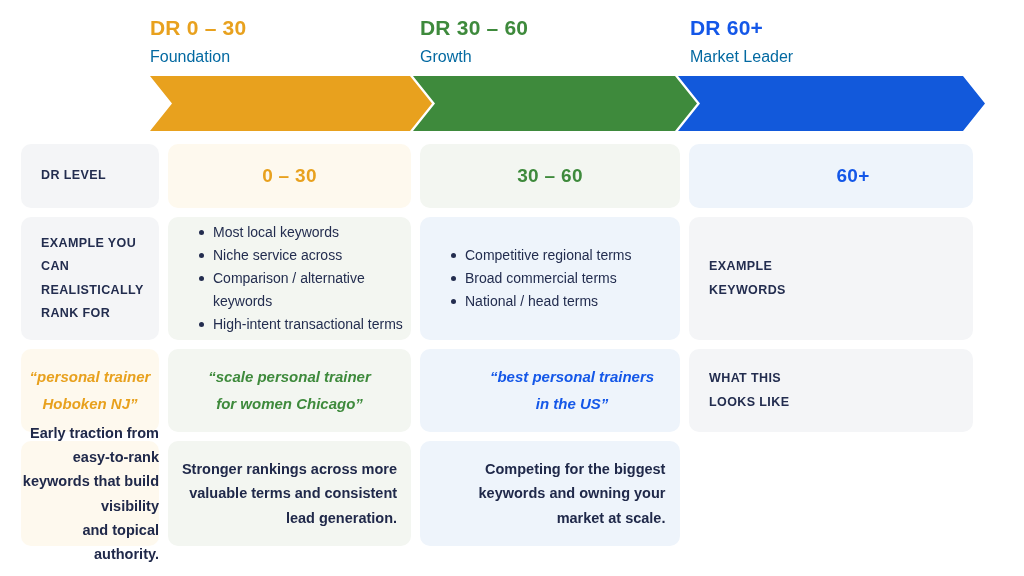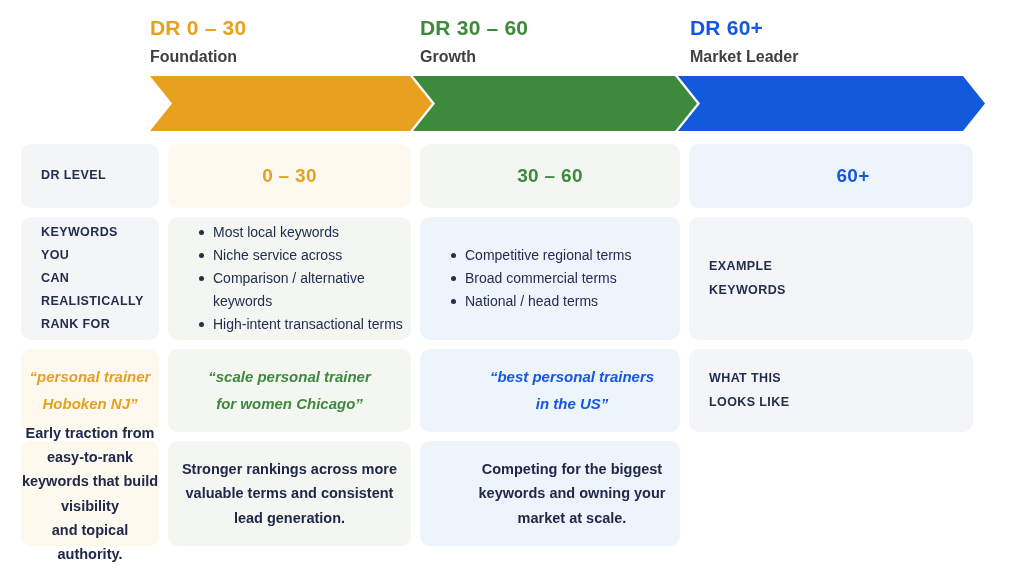"Foundation" .stage-header .name { color: #404040 -> #0369a1; font-weight: 700 -> 400 }
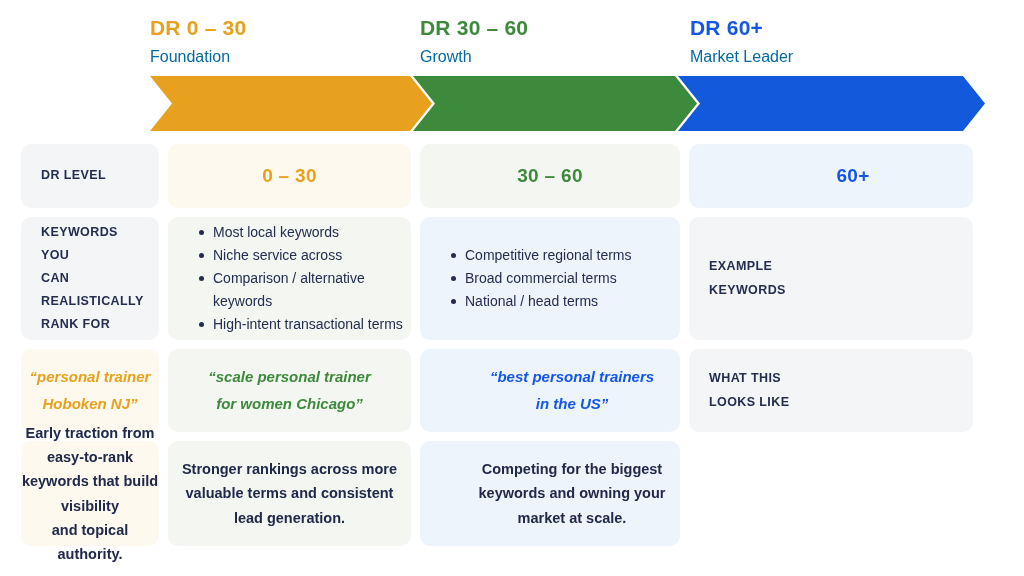"KEYWORDS YOU" div.cell { text: KEYWORDS -> EXAMPLE }
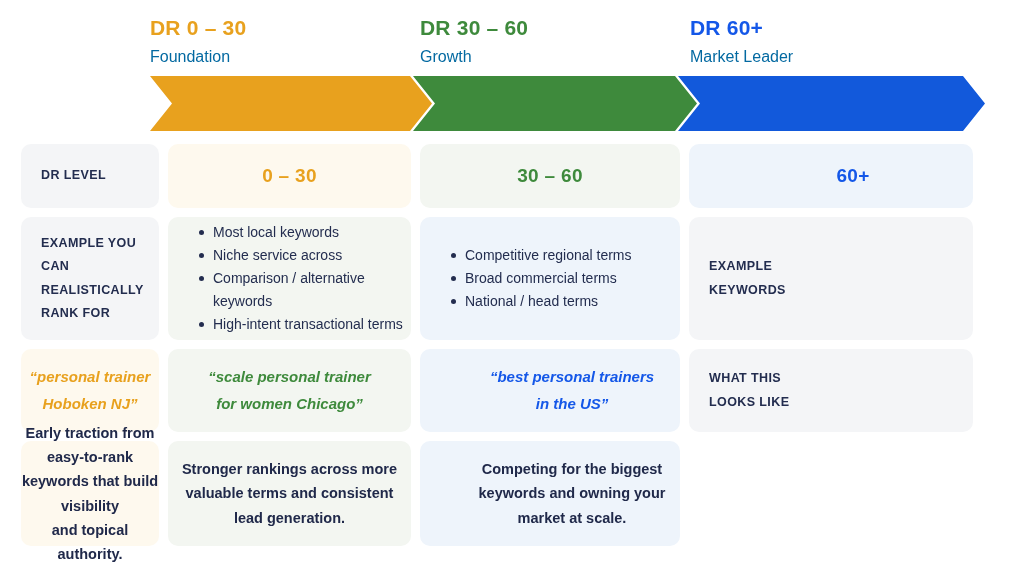"Early traction from easy-to-rank" .outcome { text-align: center -> right }
